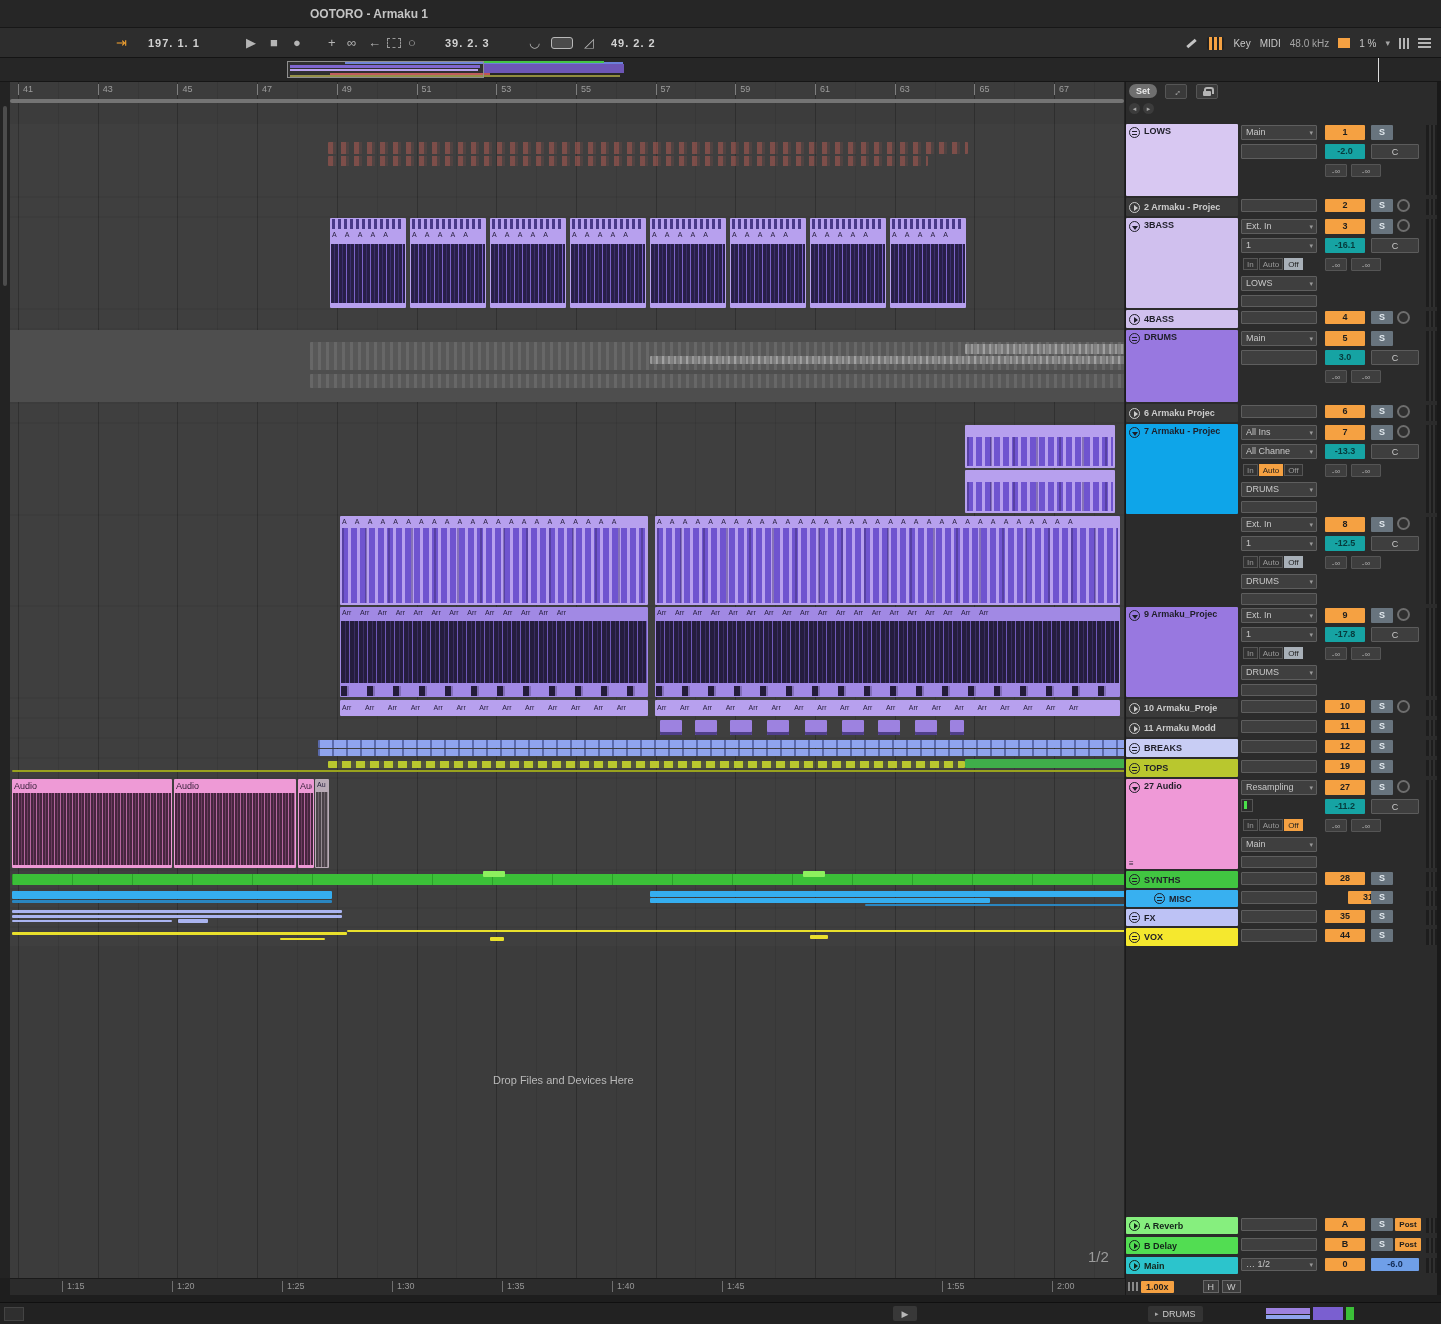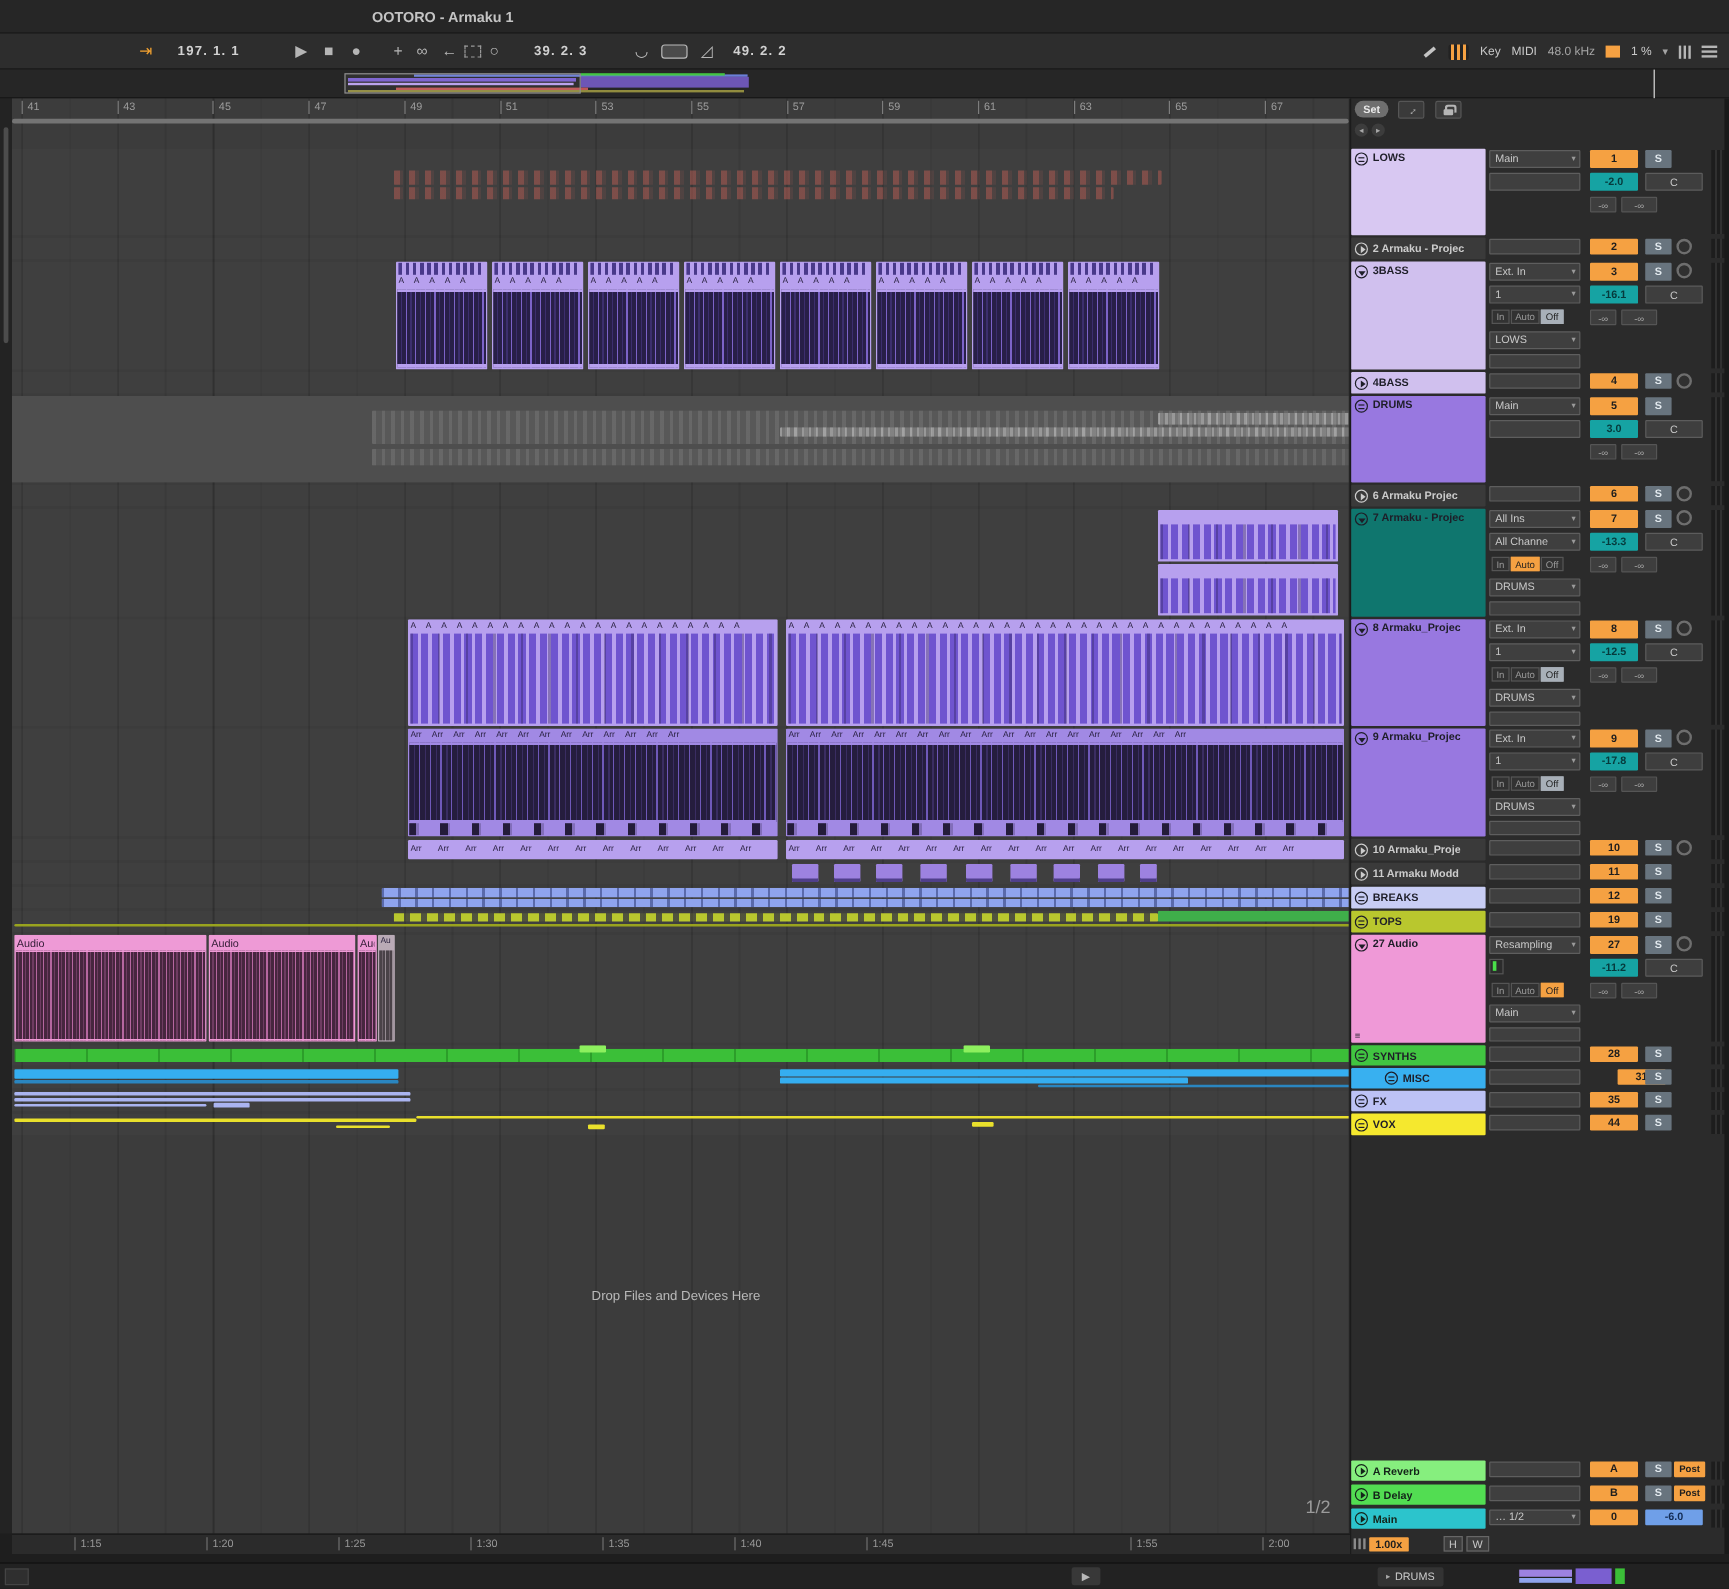"7 Armaku - Projec" div.thead { background: #0f766e -> #0ea5e9 }
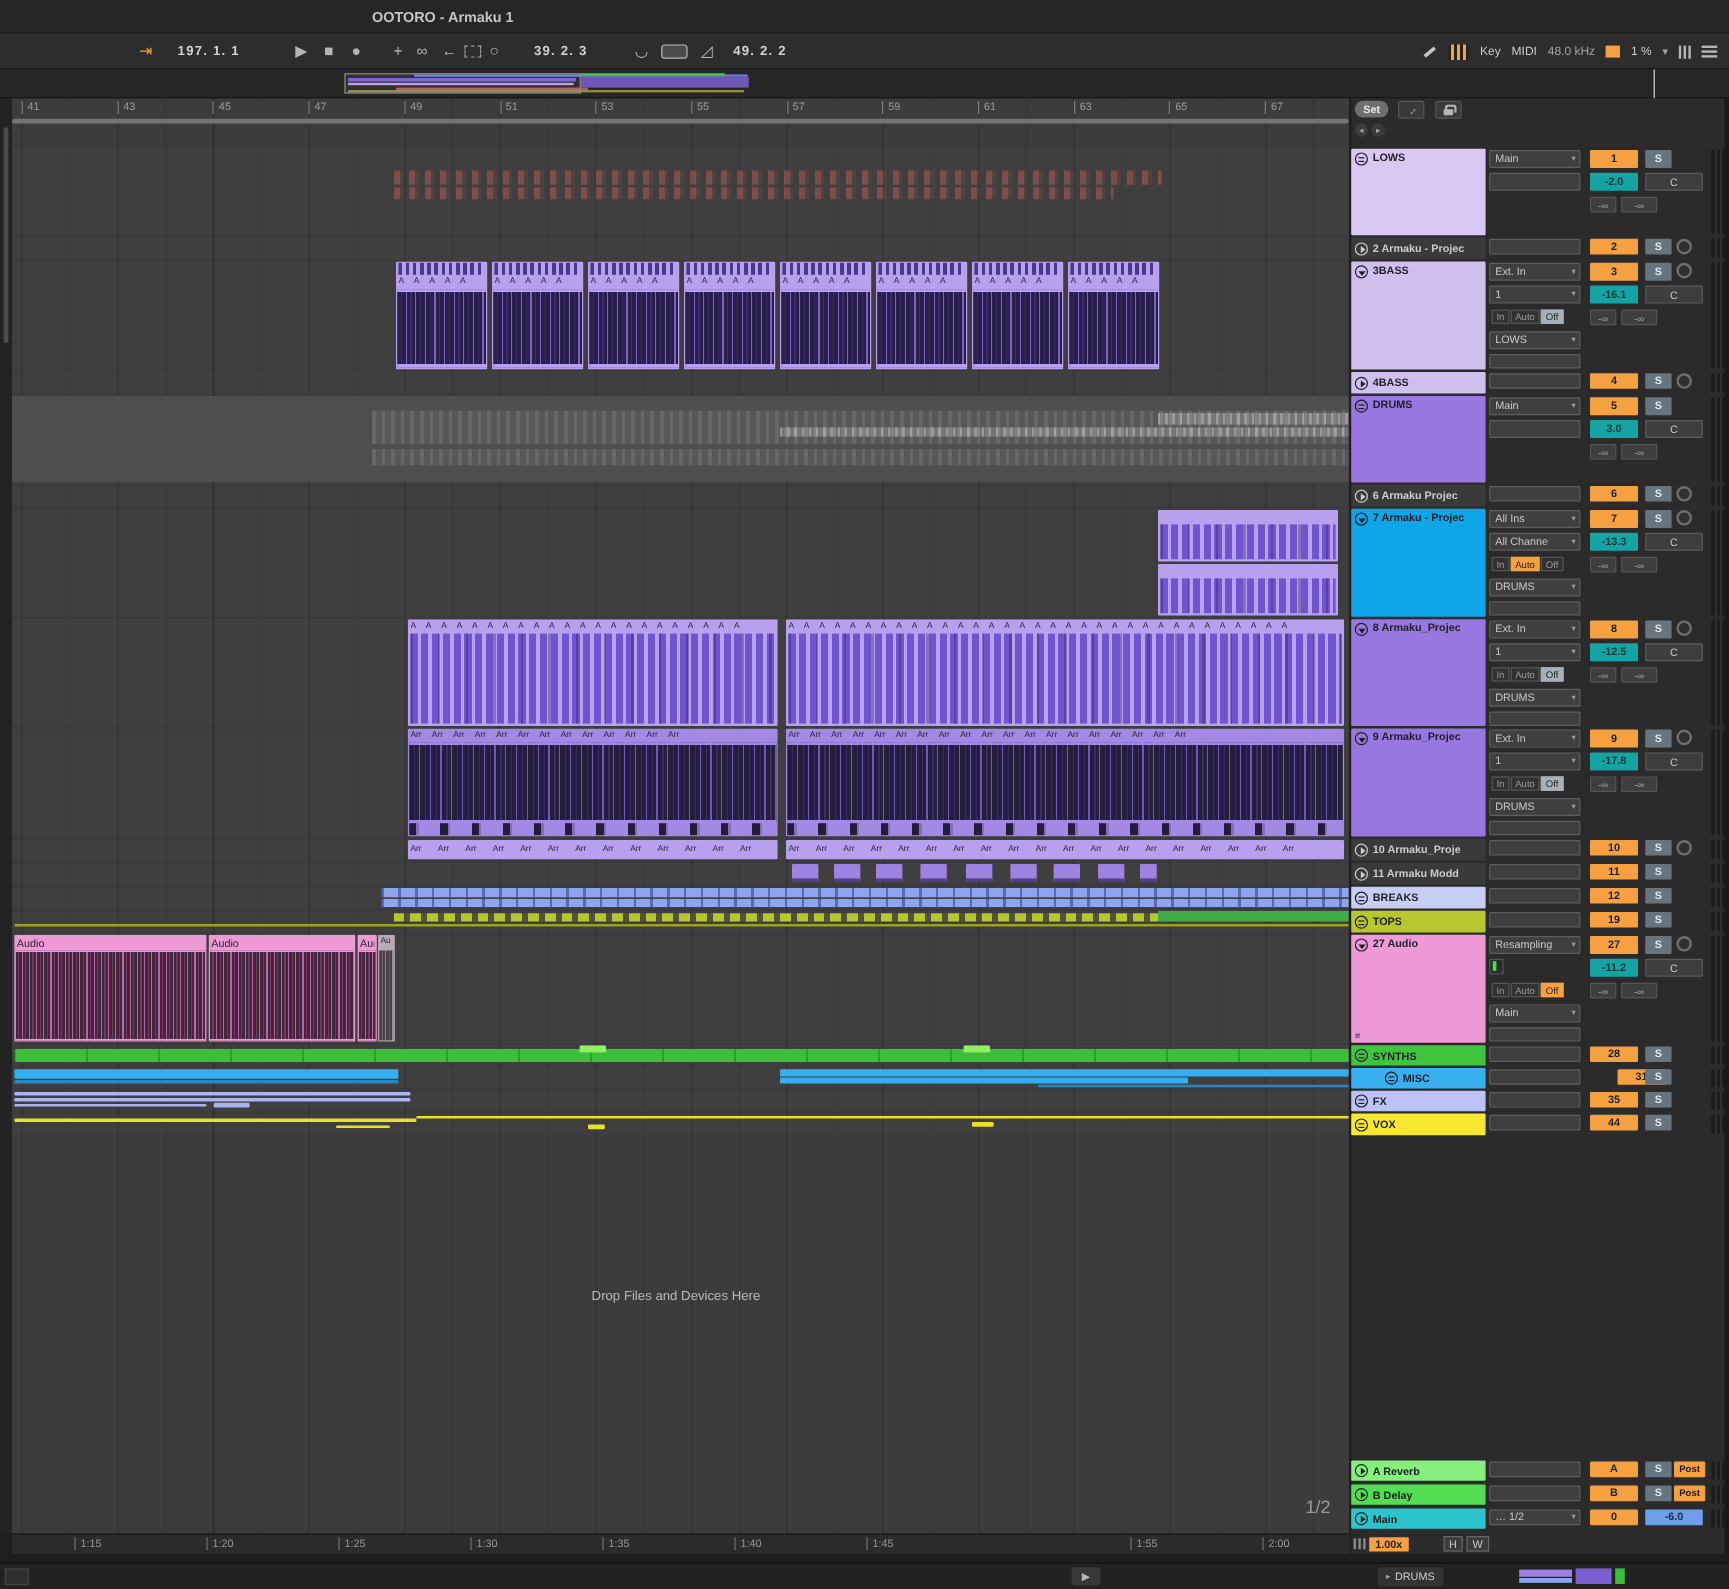"8 Armaku_Projec" div.thead { html: <div> <span></span> <span>8 Armaku_Projec</span> </div> -> none }
